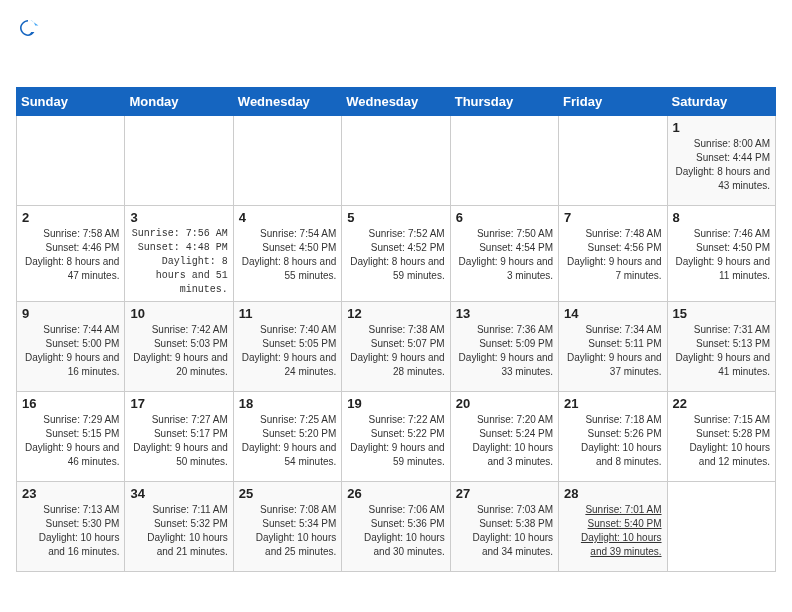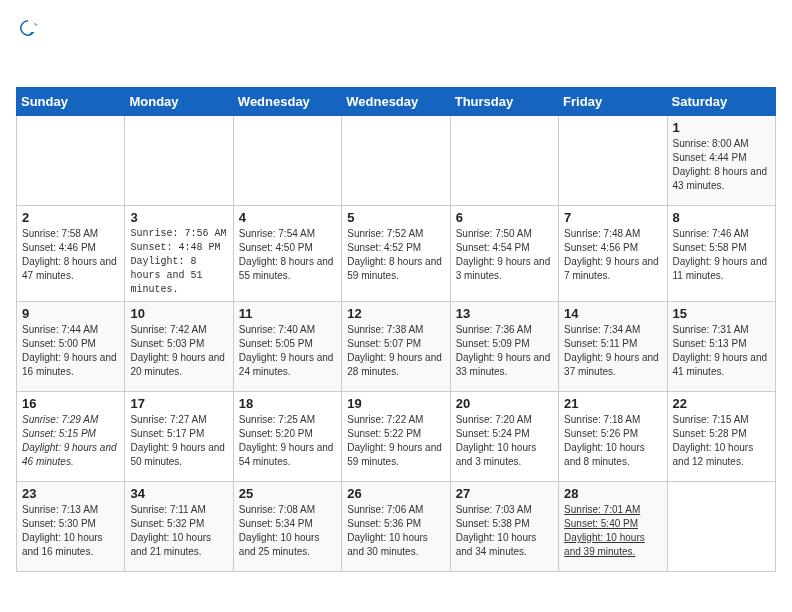"Sunrise: 8:00 AM" .day-info { text-align: none -> right }
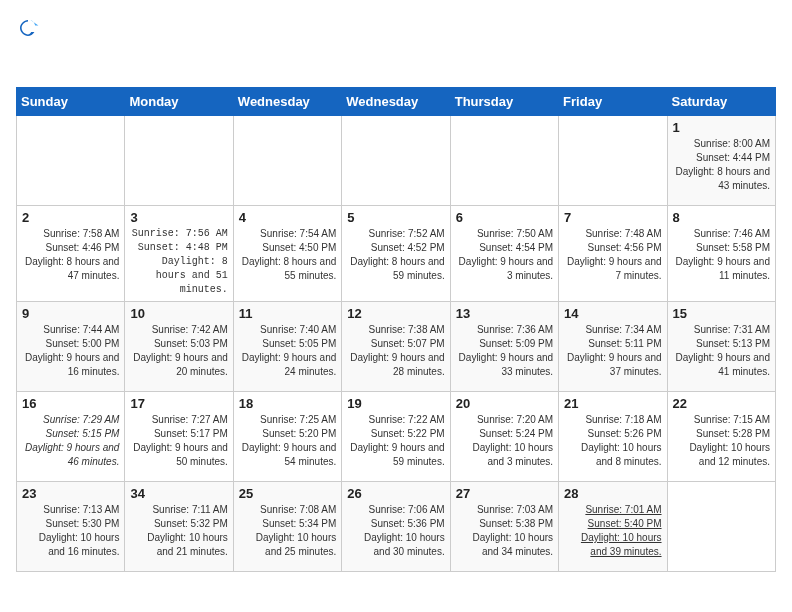"Sunrise: 7:46 AM" div.day-info { text: 5:58 -> 4:50 }
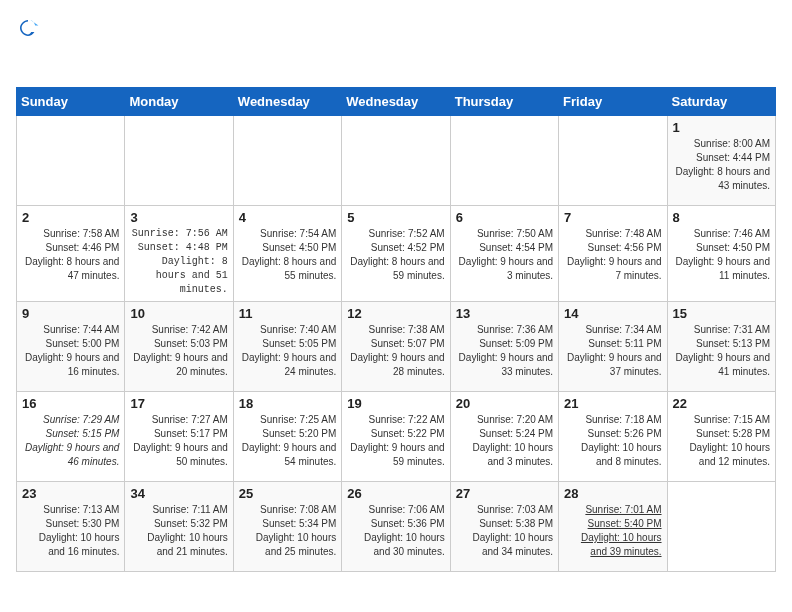"Sunrise: 7:29 AM" div.day-info { font-style: italic -> none }
